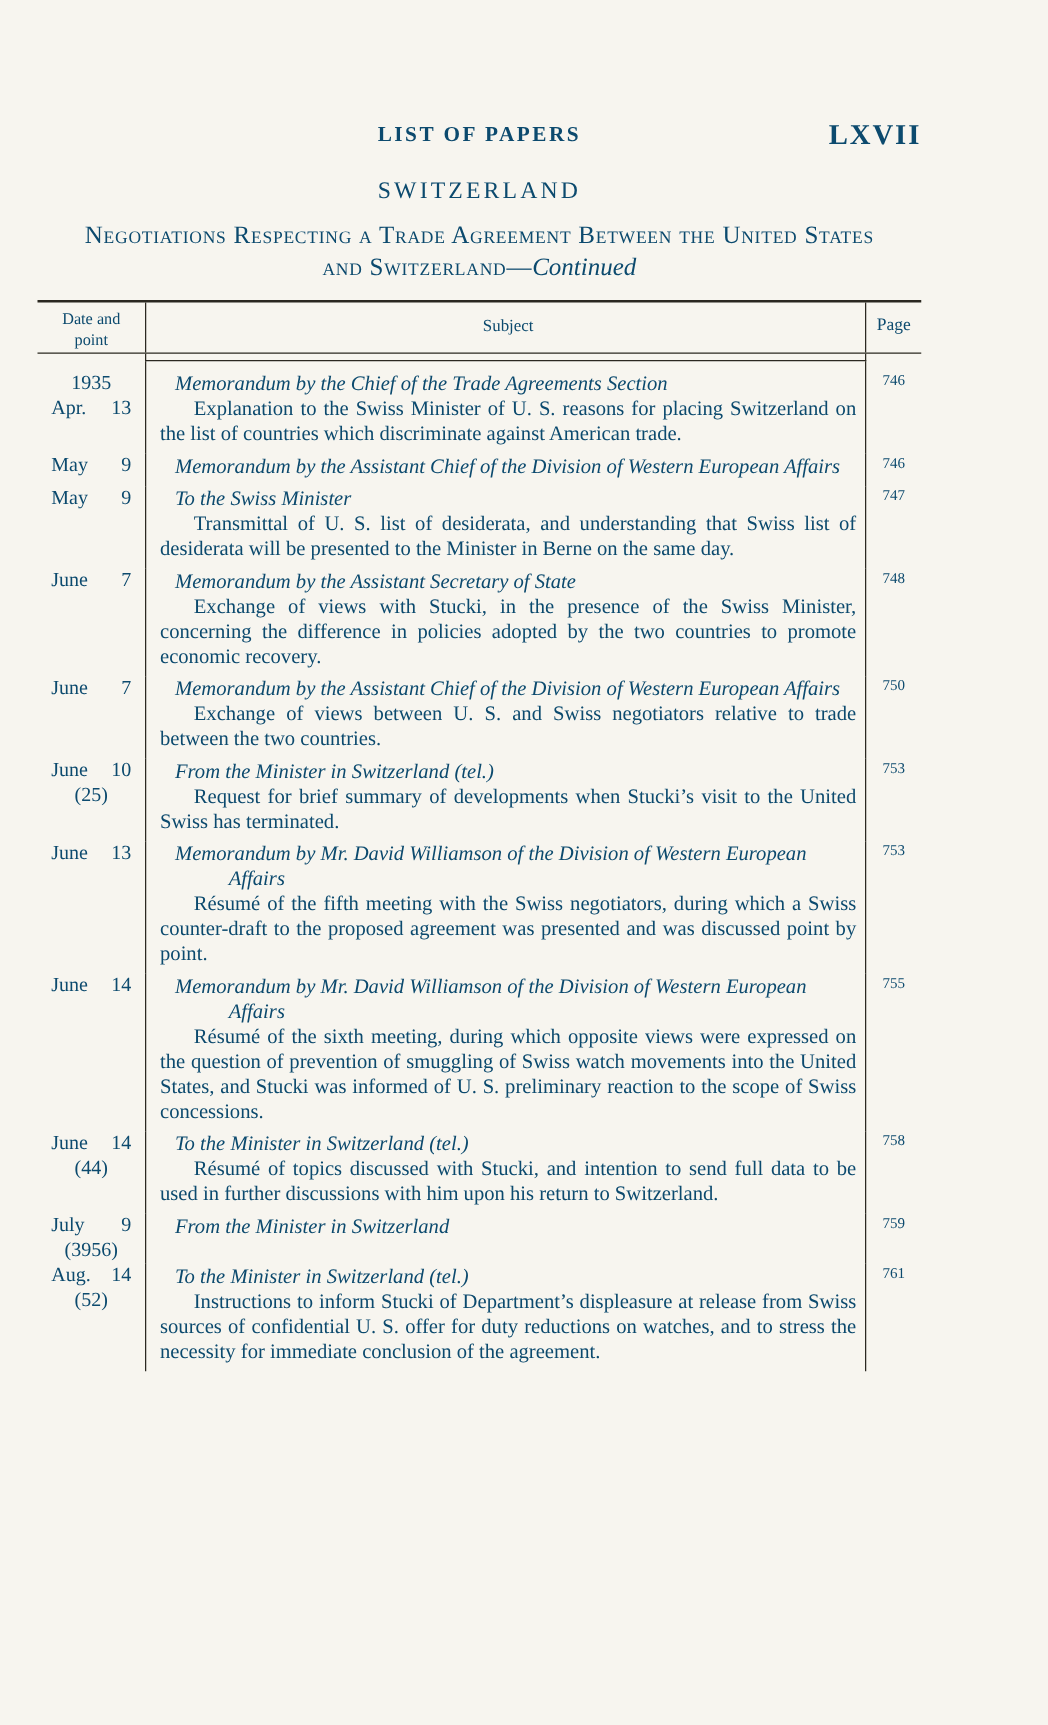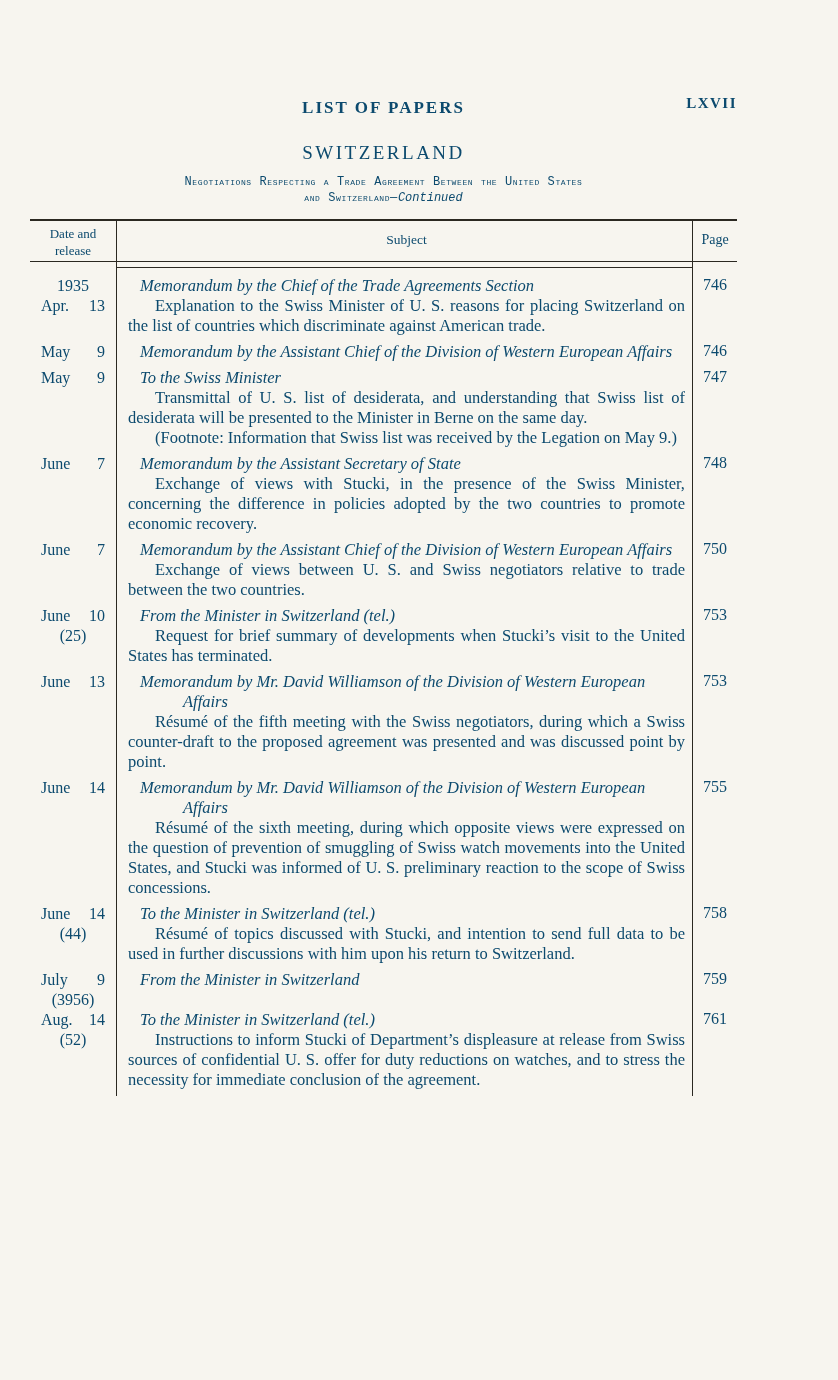"LXVII" .folio { font-size: 15px -> 23px }
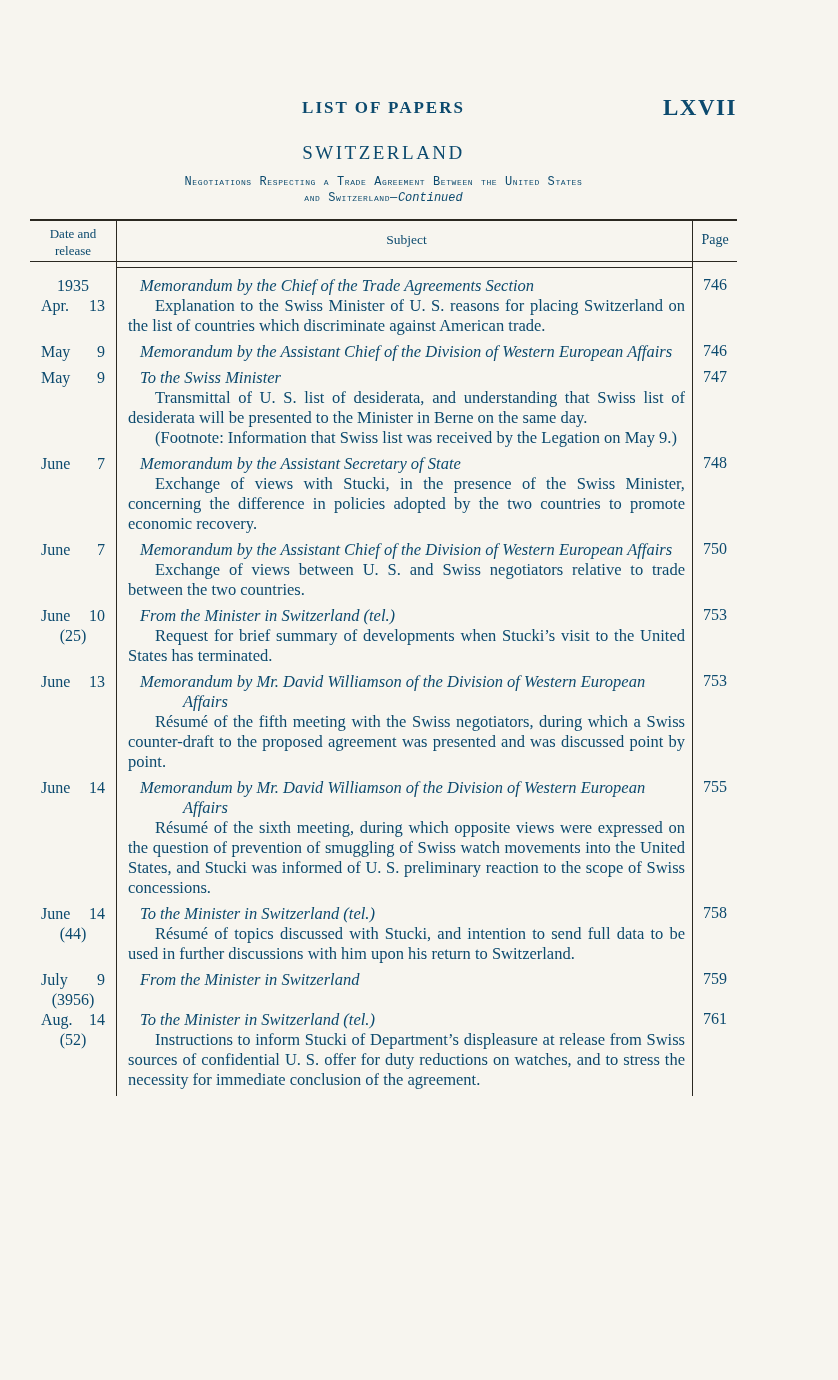"Negotiations Respecting a Trade" .subtitle { font-family: Liberation Mono, monospace -> none; font-size: 12px -> 20px }
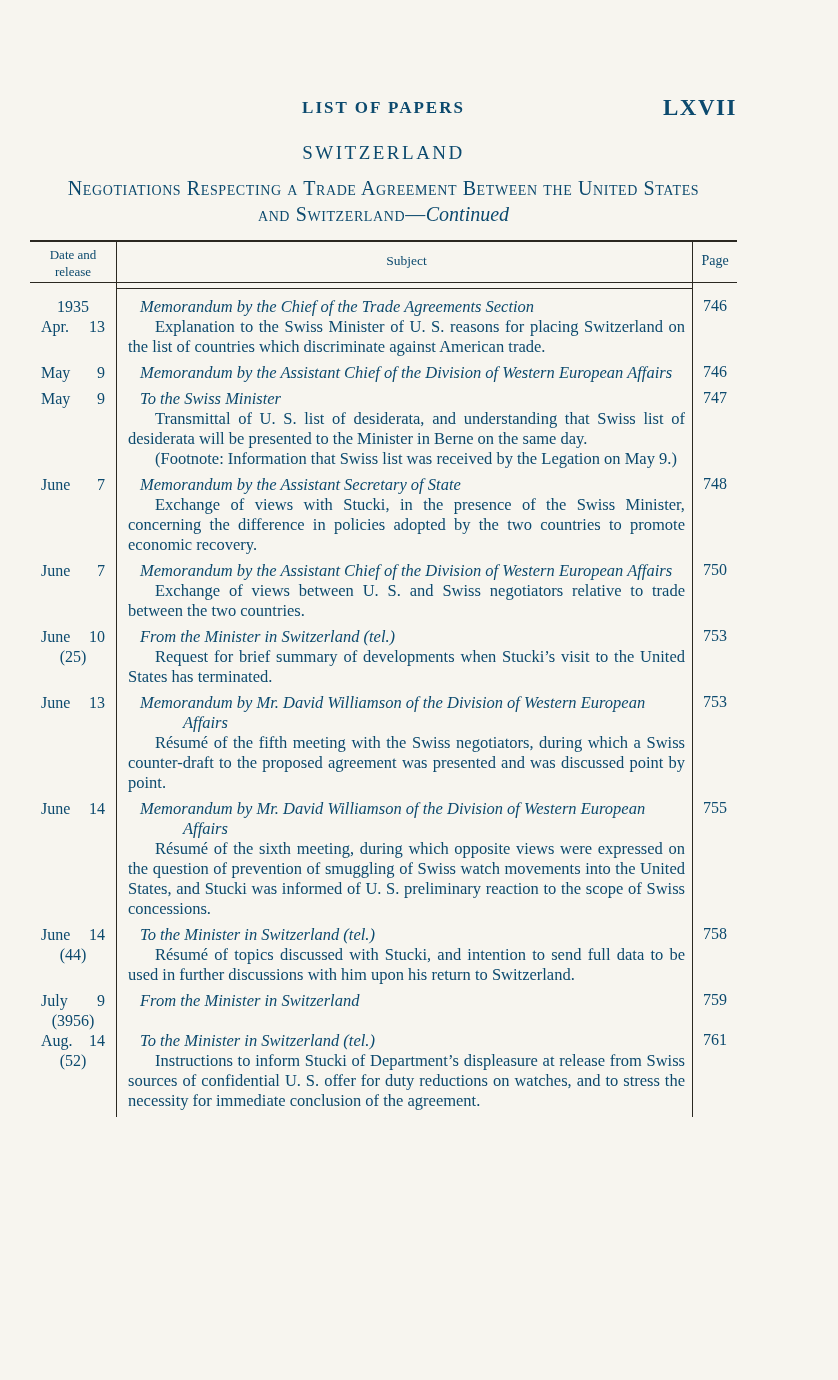"release" span { text: release -> point }
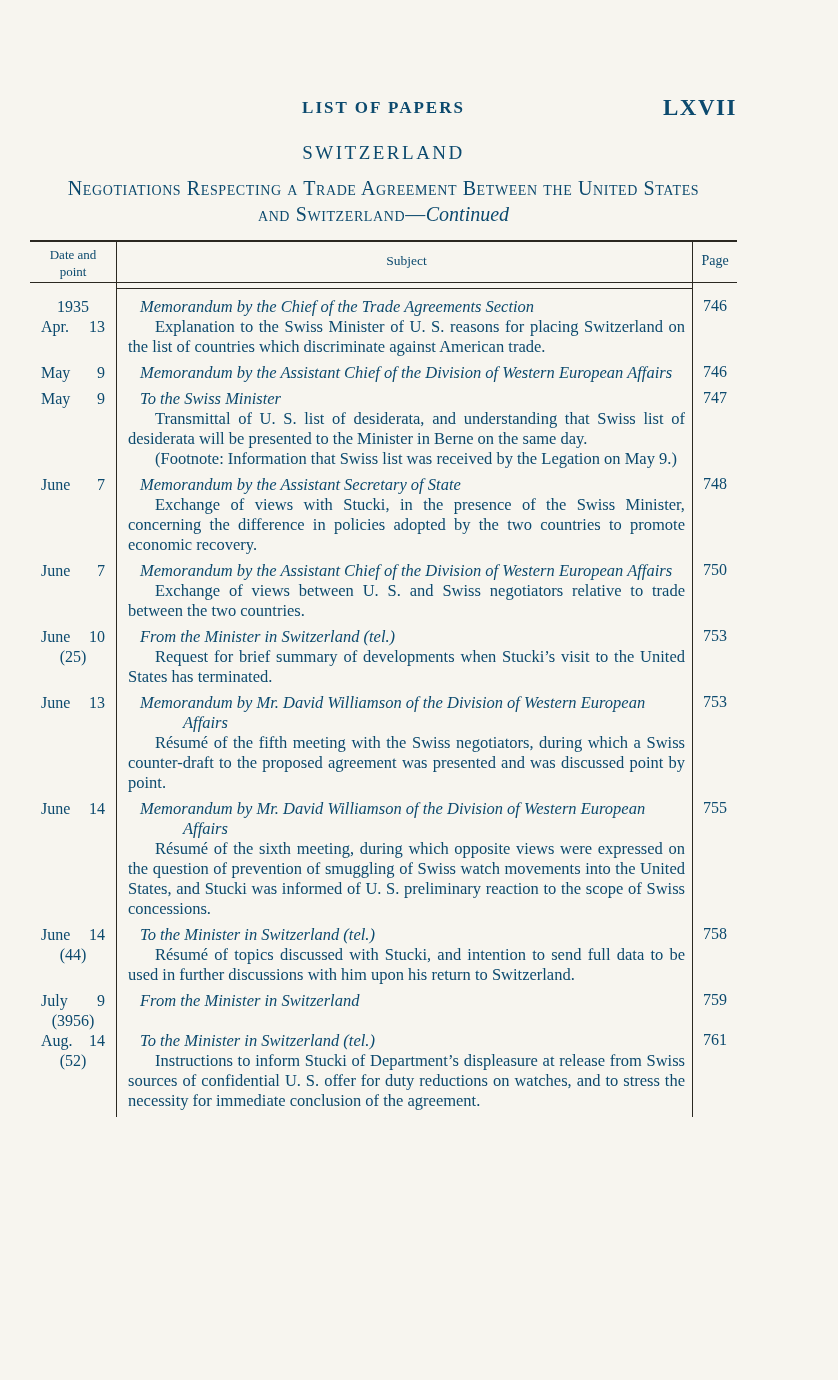"746" .c-page { font-size: 16px -> 12px }
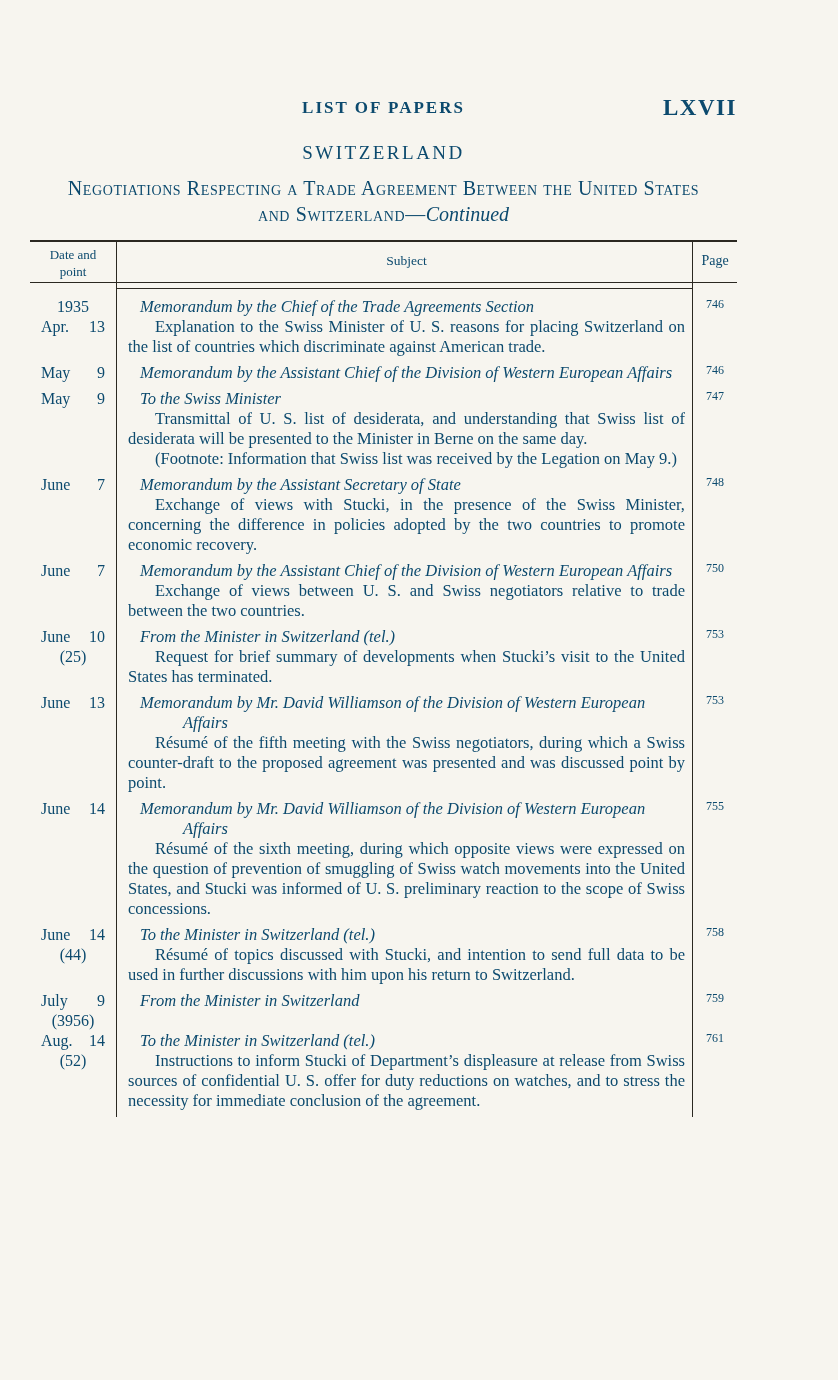"(Footnote: Information that Swiss list" p.desc { html: <p>(Footnote: Information that Swiss list was received by the Legation on May 9.)</p> -> none }
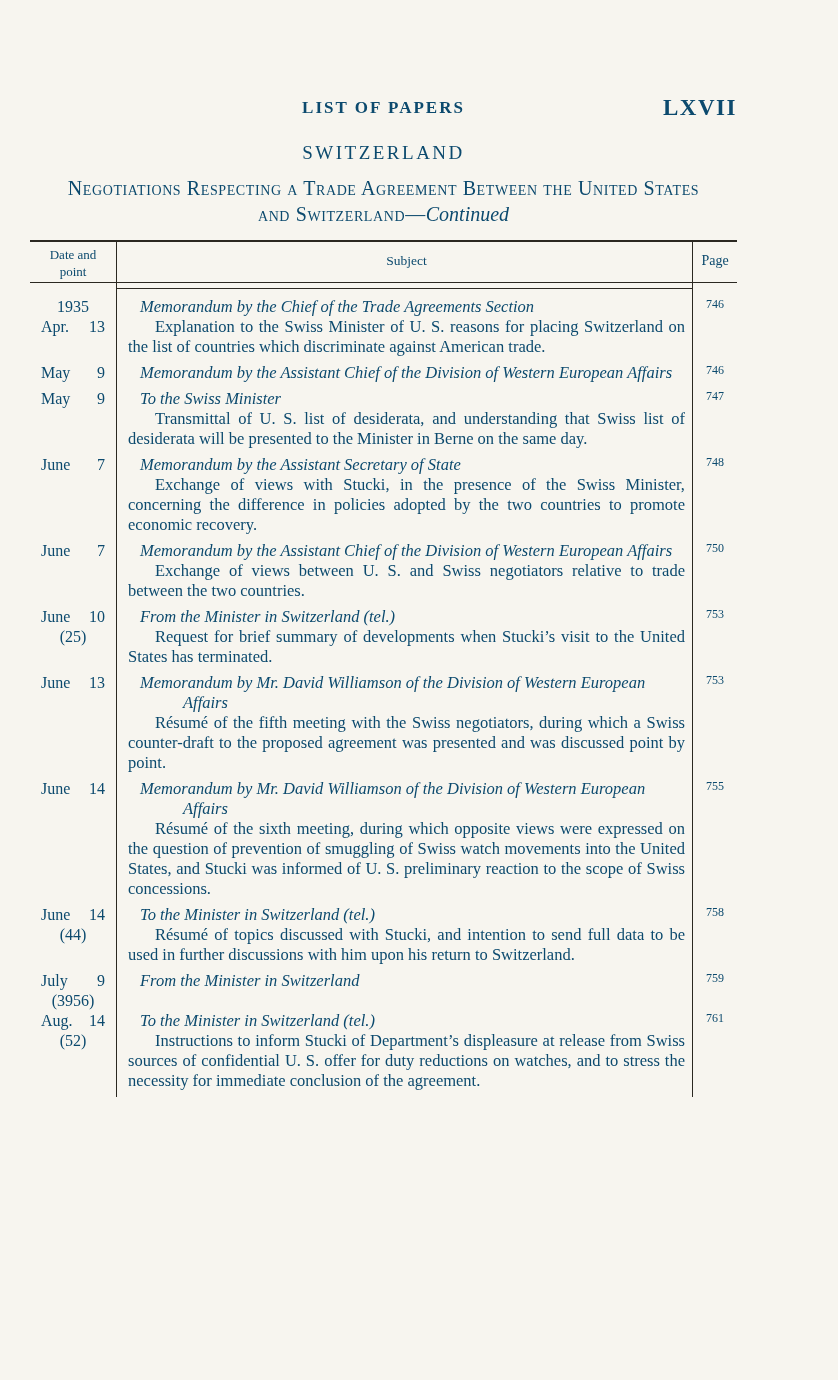"Request for brief summary of" p.desc { text: States -> Swiss }
